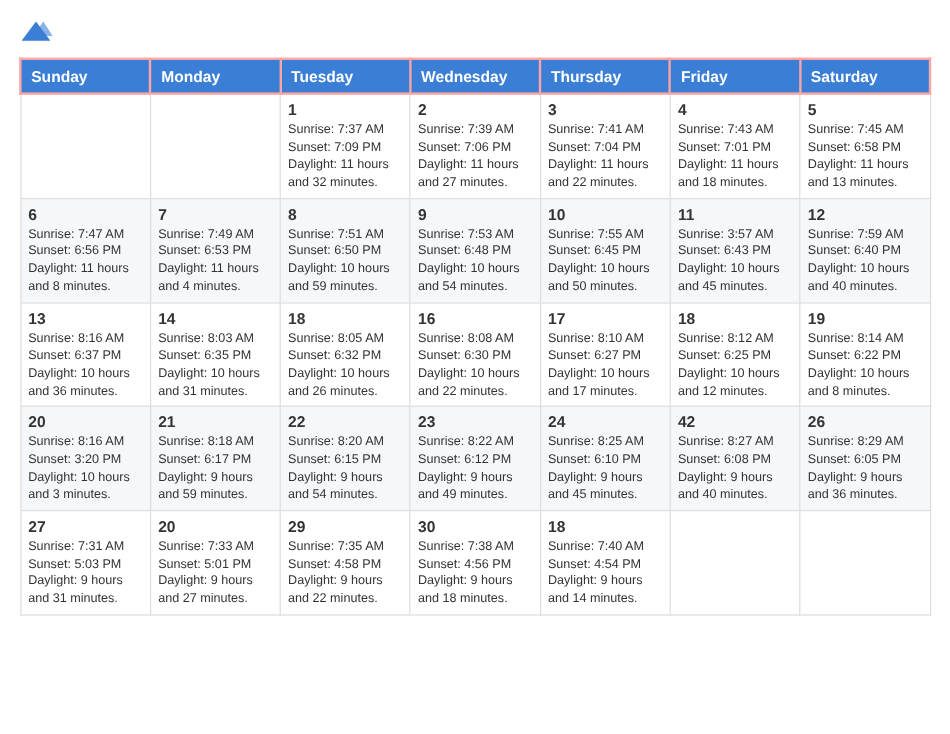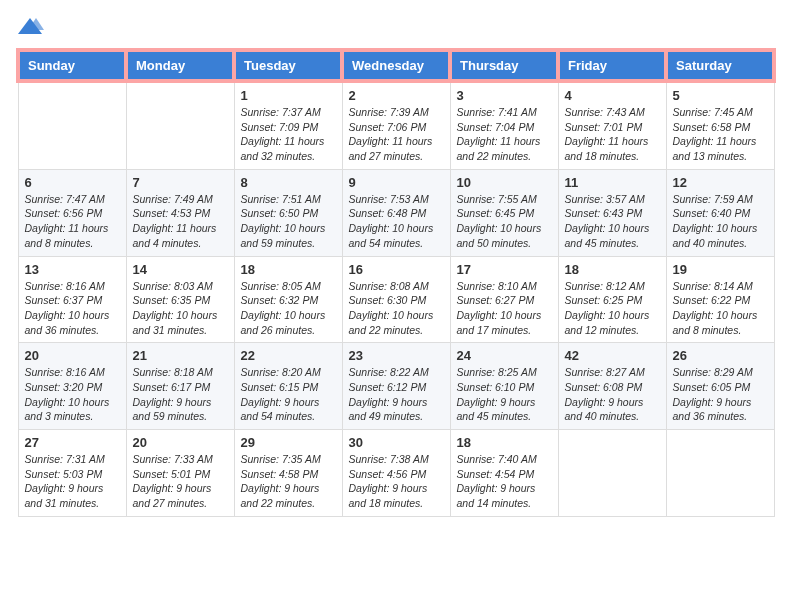"Sunday" .calendar th { border: 4px solid #fca5a5 -> 2px solid #fca5a5 }
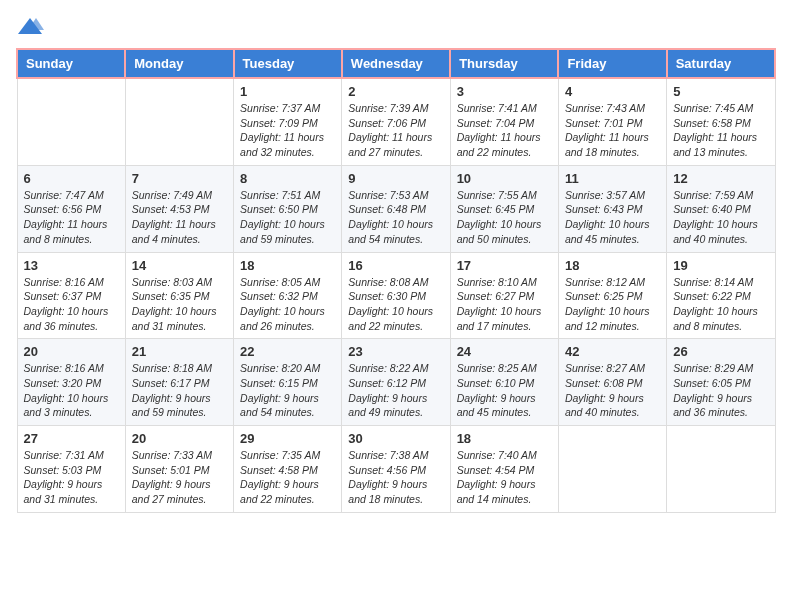"Sunrise: 7:37 AM Sunset: 7:09" .day-info { font-style: italic -> none }
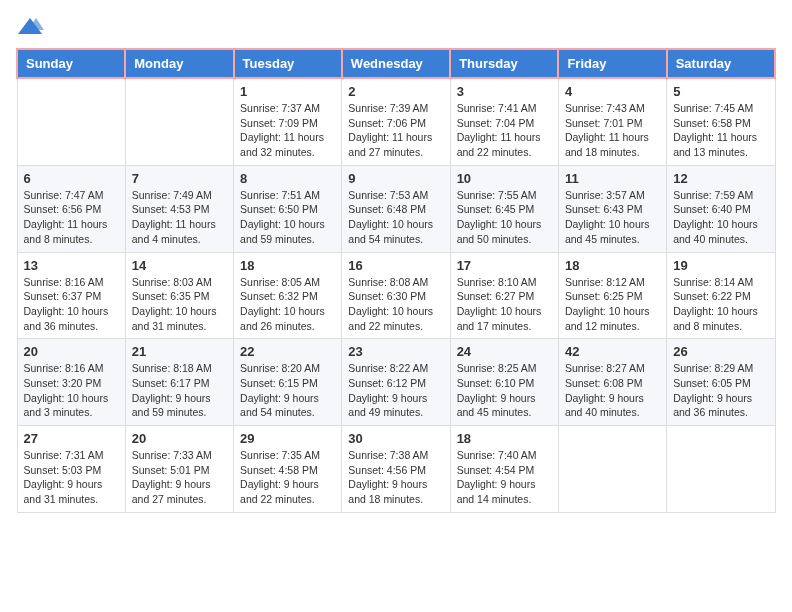"Sunrise: 7:49 AM Sunset: 4:53" div.day-info { text: 4:53 -> 6:53 }
